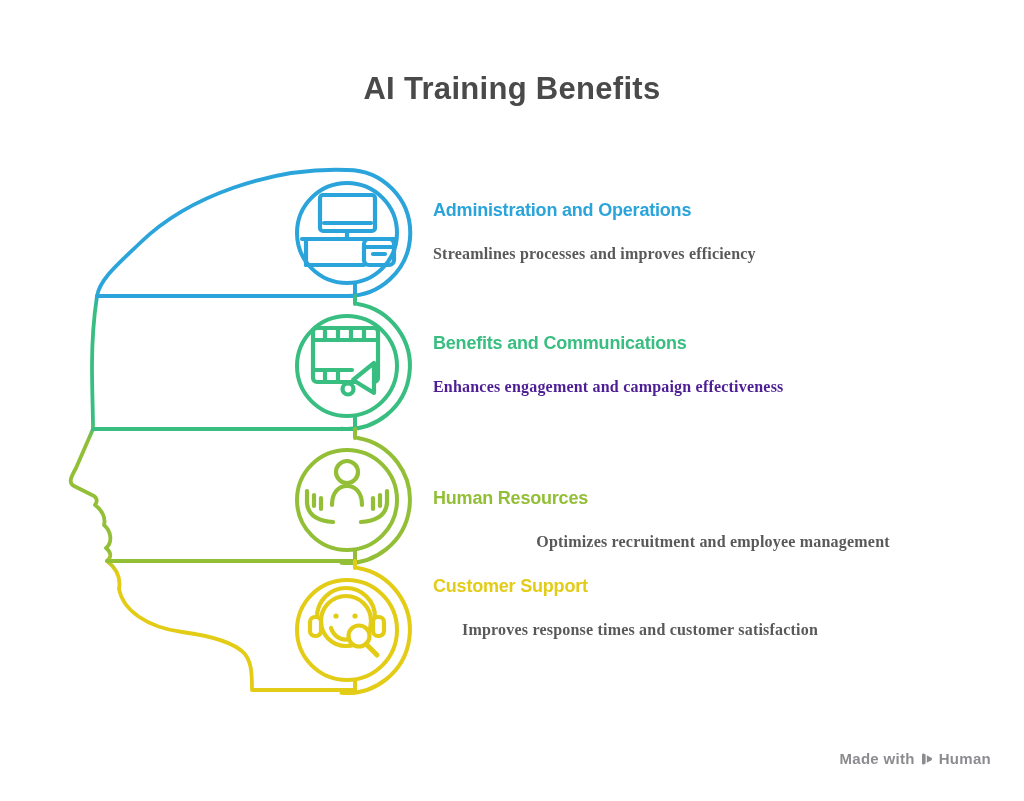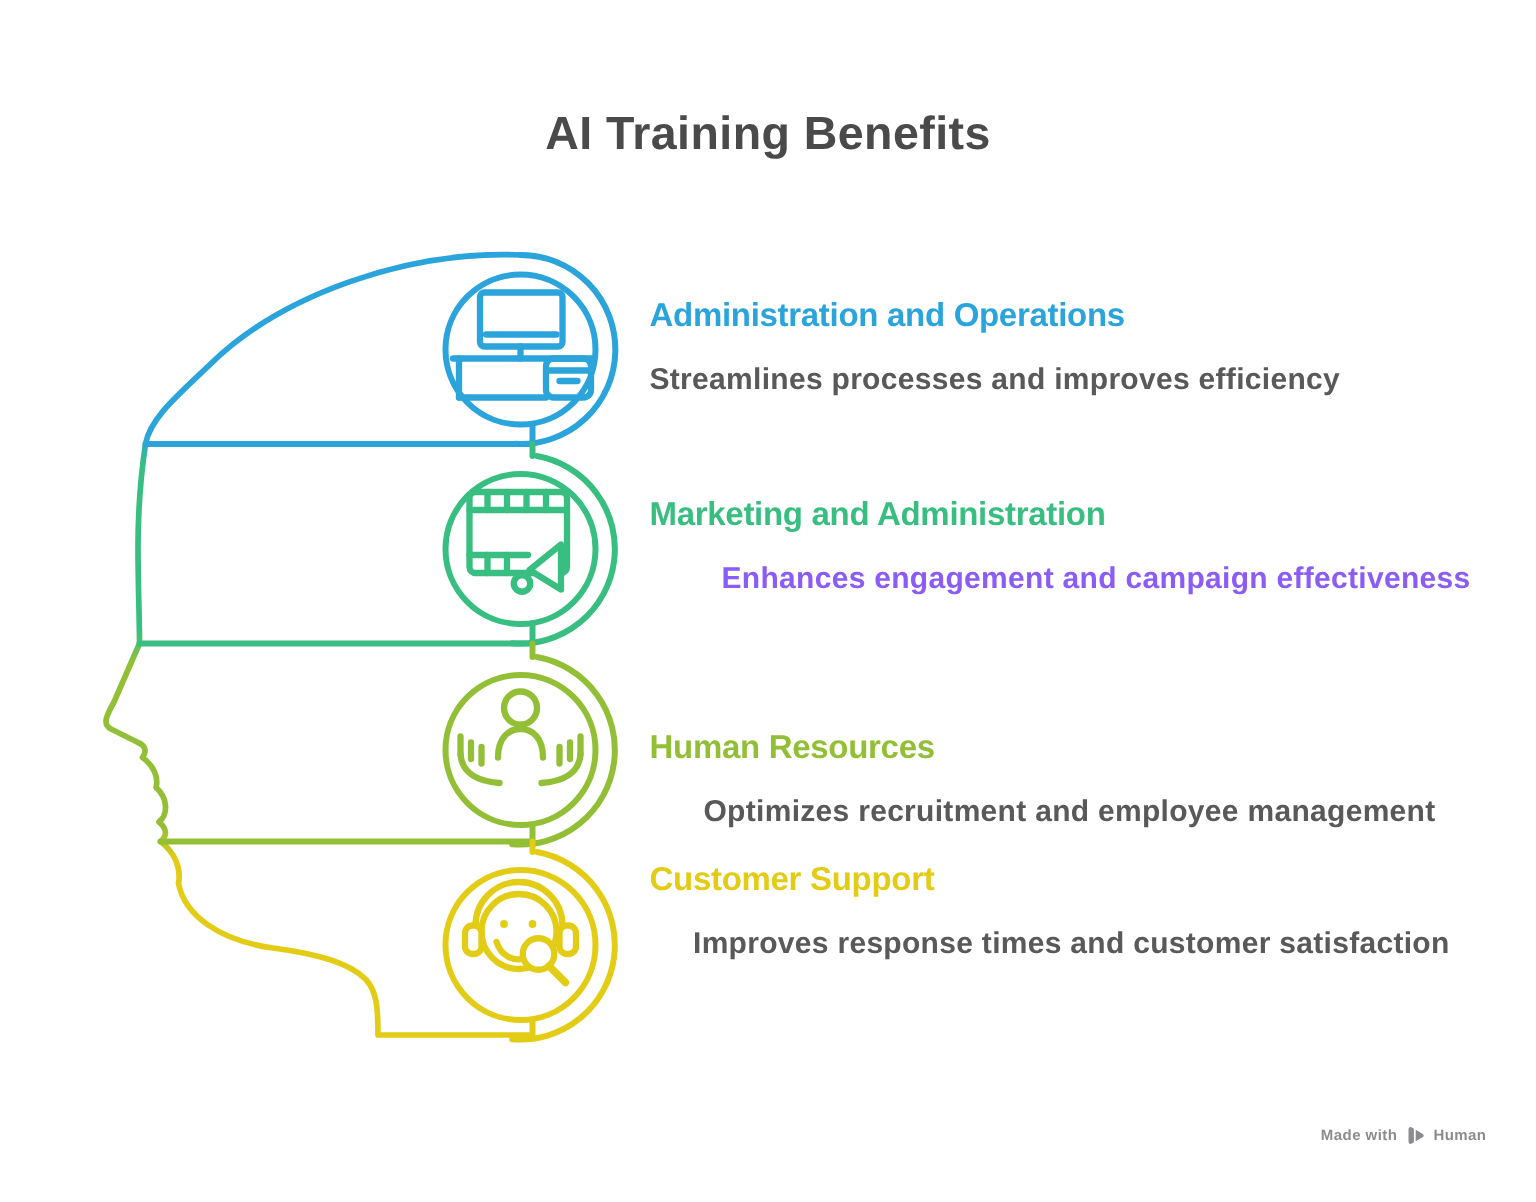"Administration and Operations" .sec-heading { font-size: 22px -> 18px }
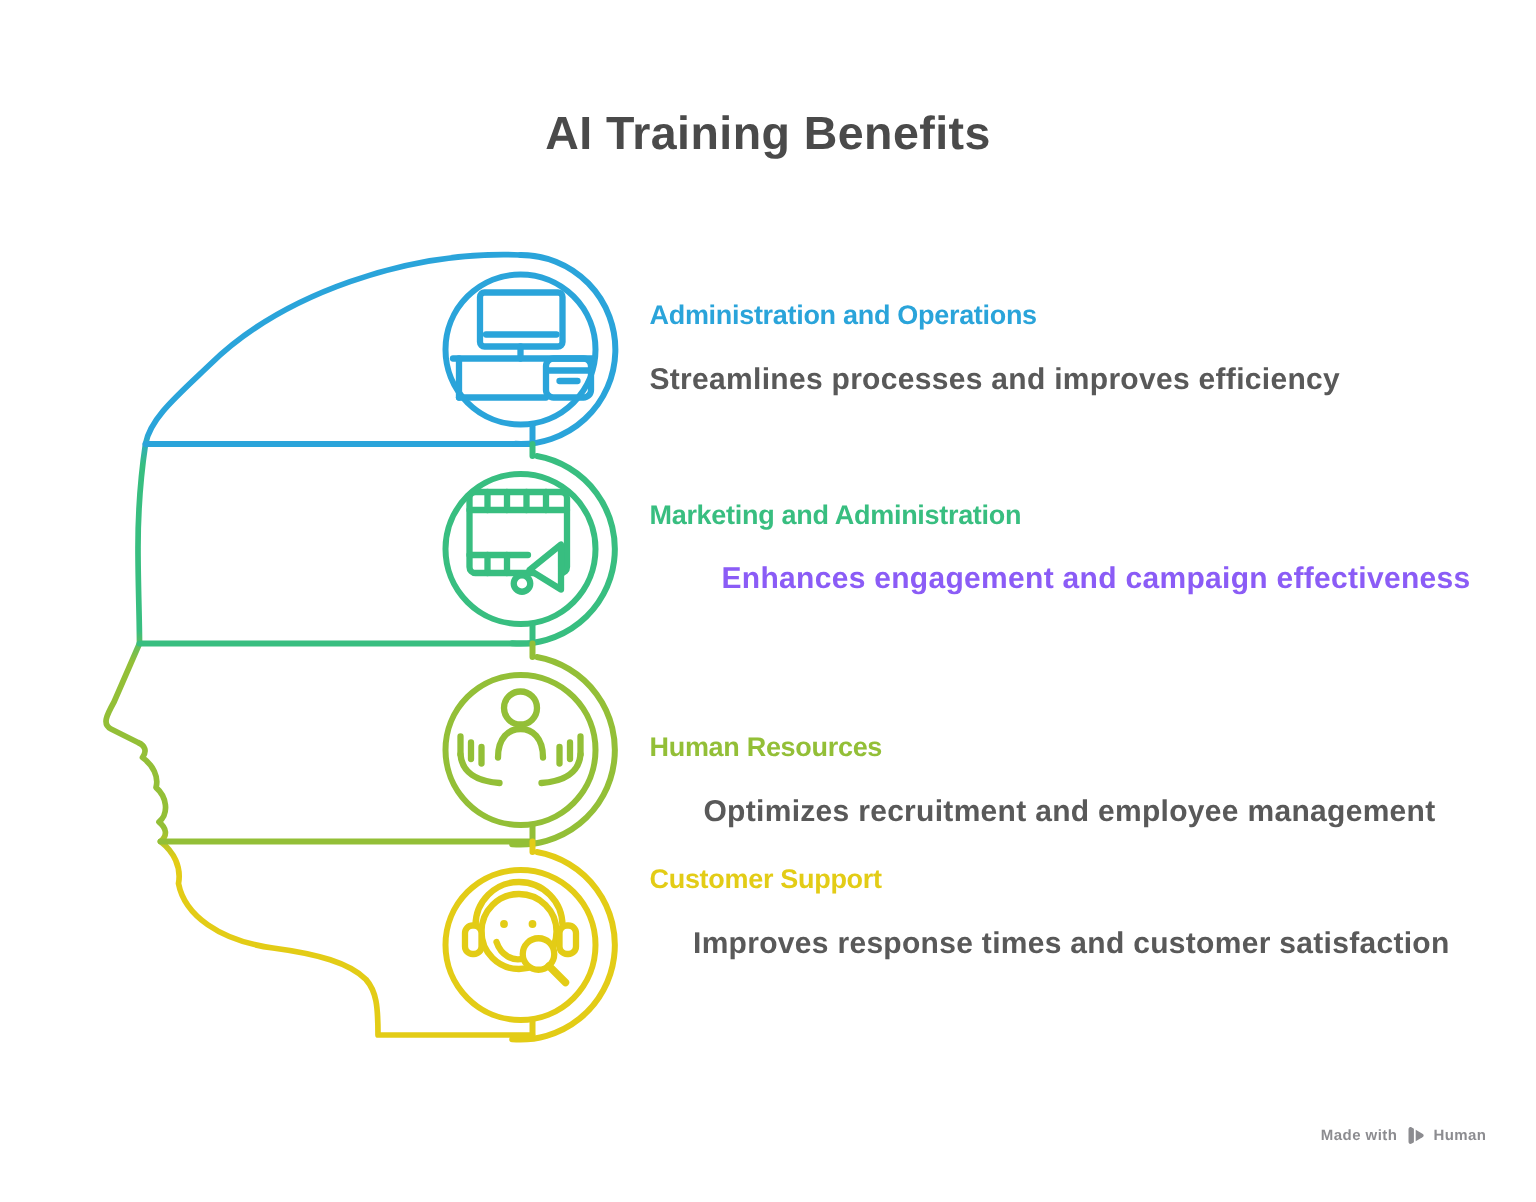"Streamlines processes and improves" .sec-desc { font-family: none -> Liberation Serif, serif; font-size: 20px -> 16px }
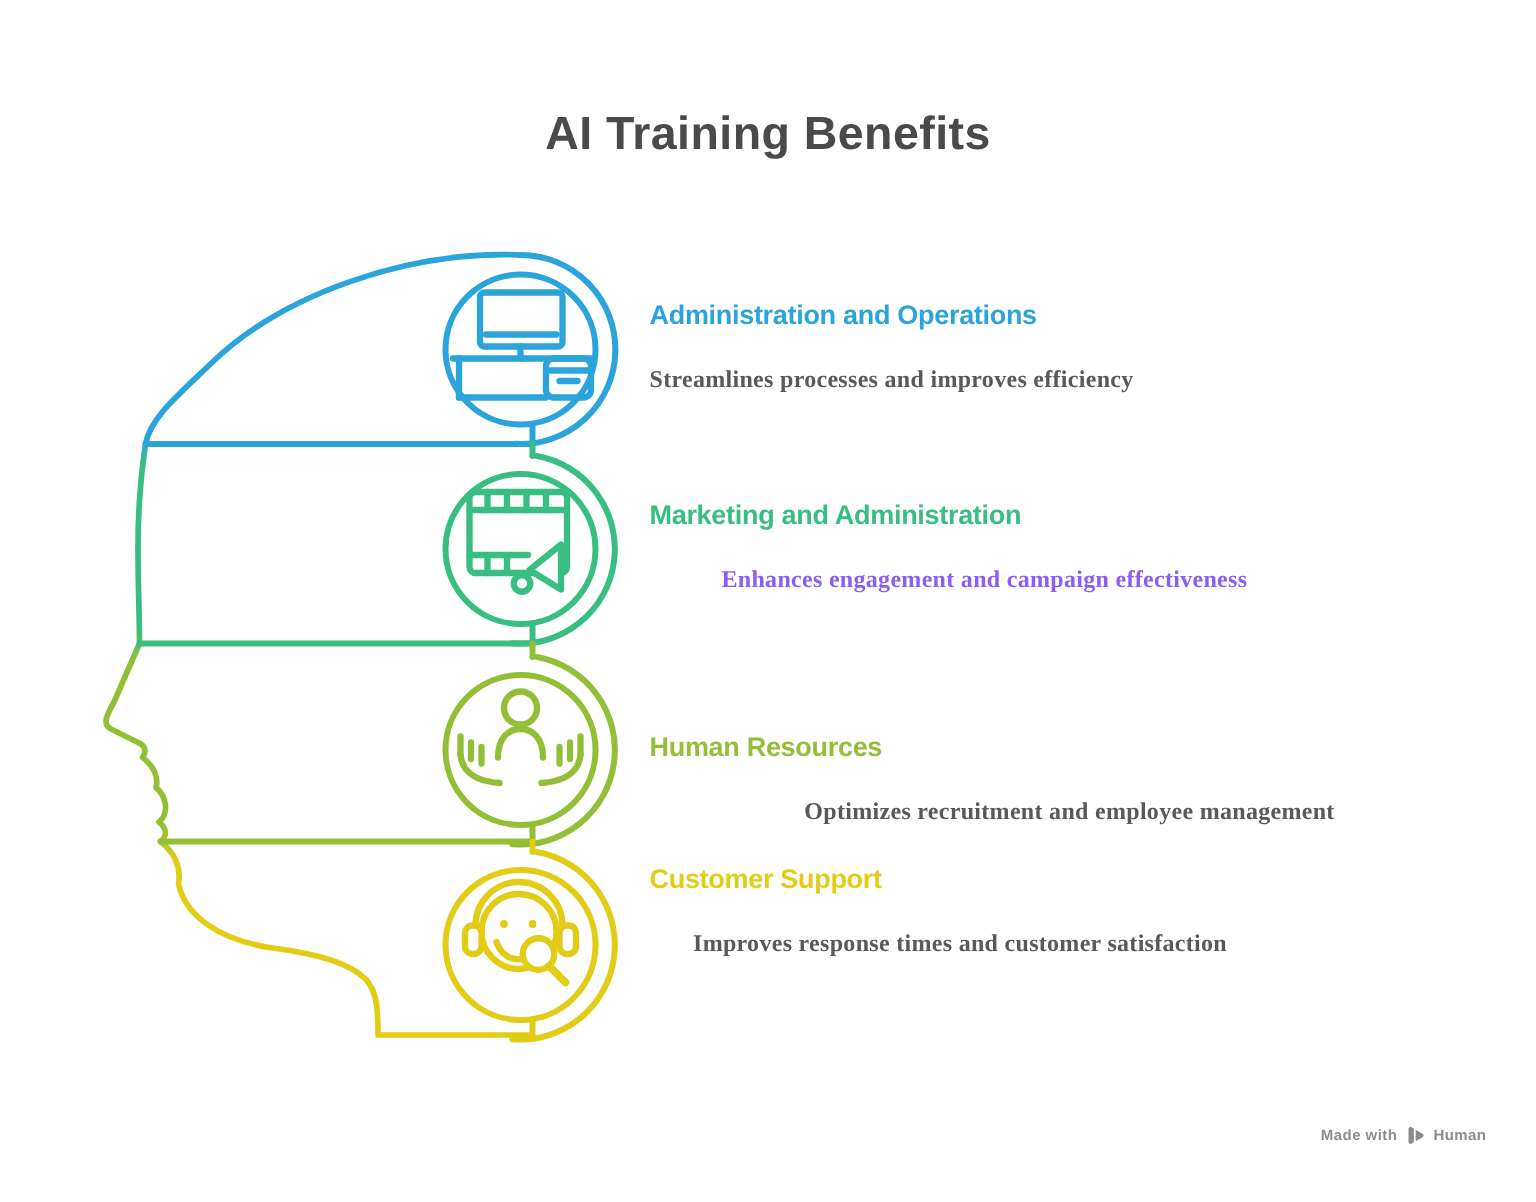"Marketing and Administration" p.sec-heading { text: Marketing and Administration -> Benefits and Communications }
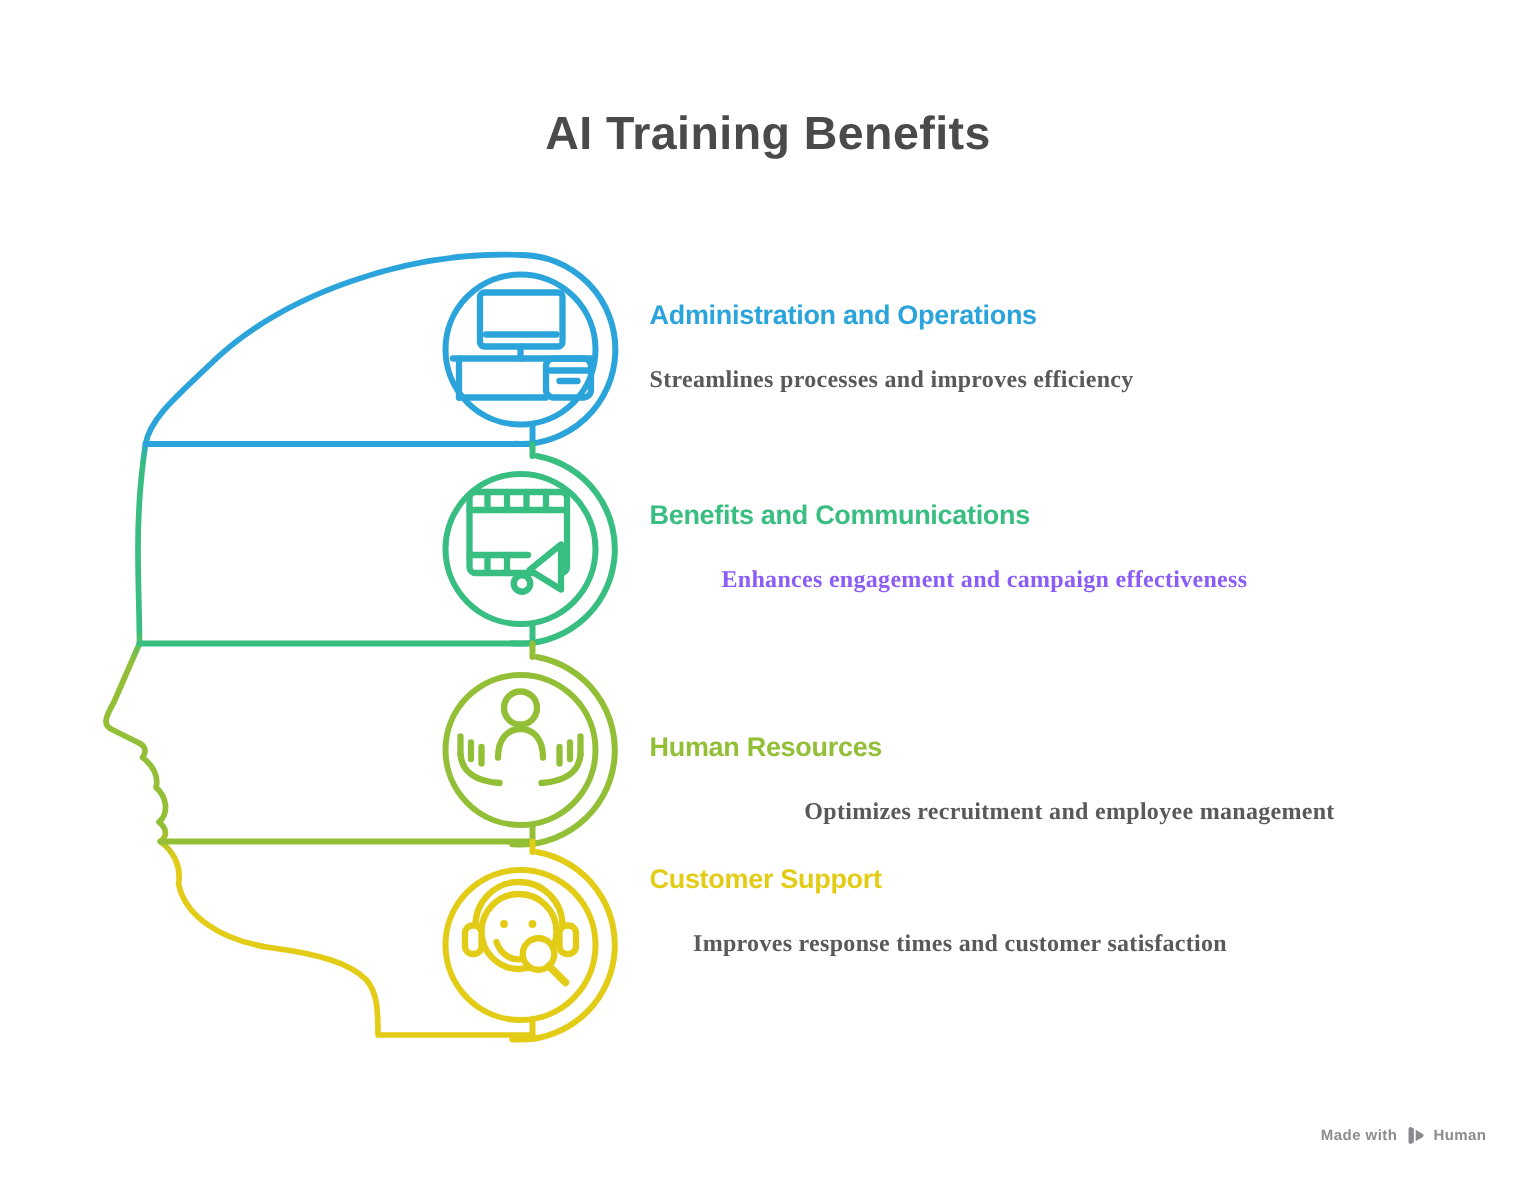"Enhances engagement and campaign" p.sec-desc { color: #8b5cf6 -> #4c1d95; margin-left: 48px -> none }
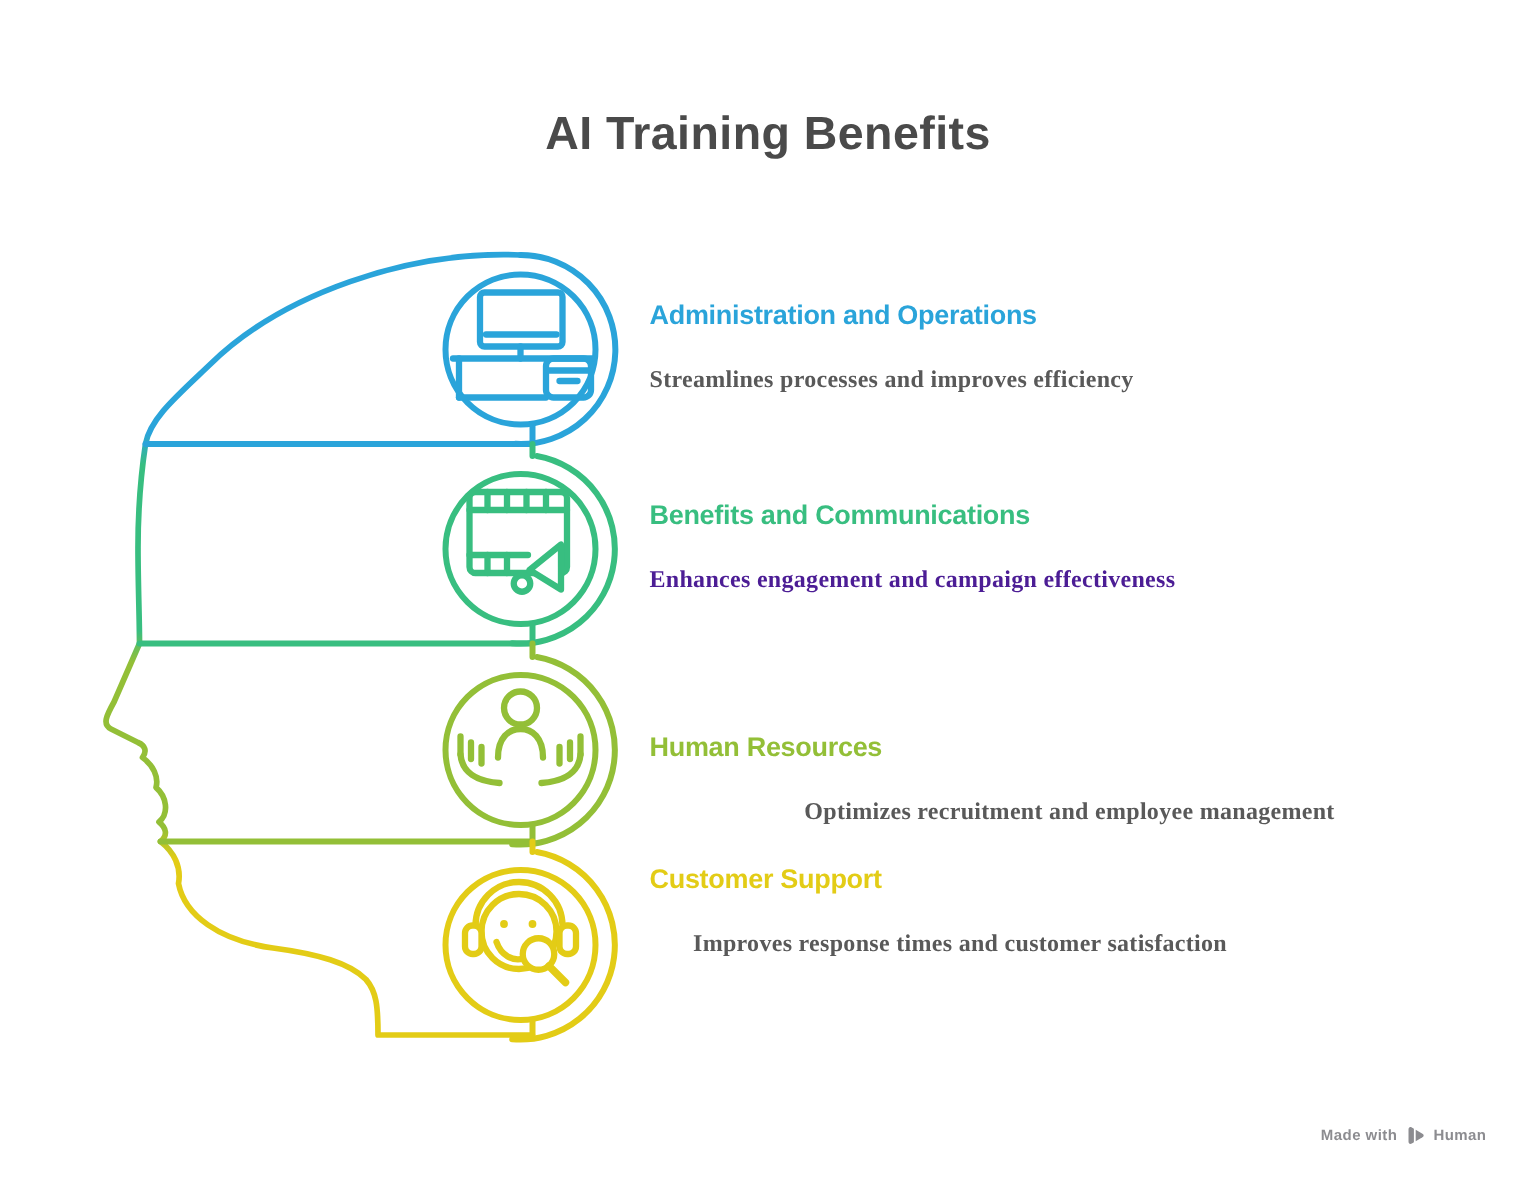"Made with" .watermark { font-size: 10px -> 15px }
